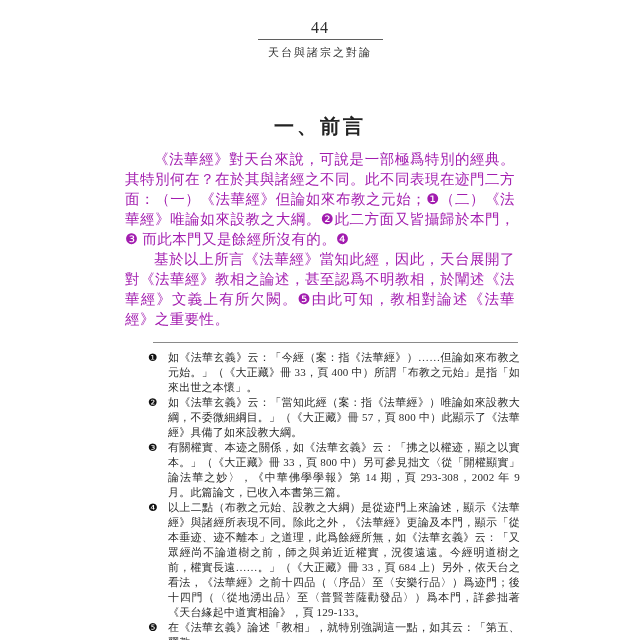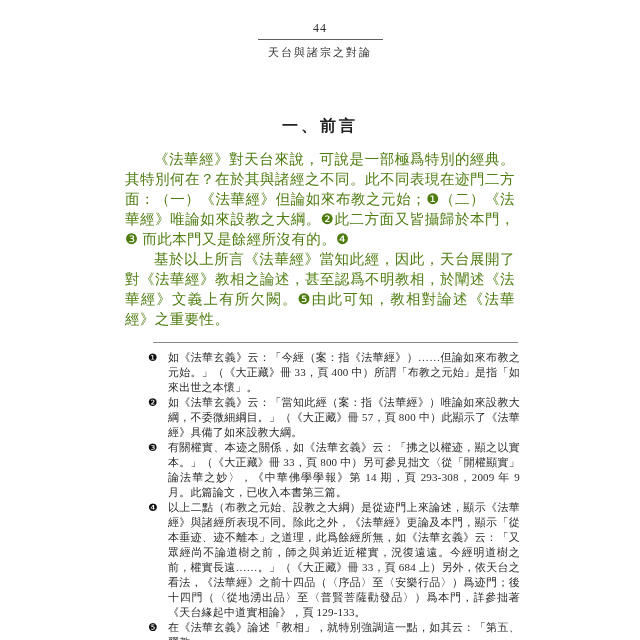"44" .pagenum { font-size: 12px -> 16px }
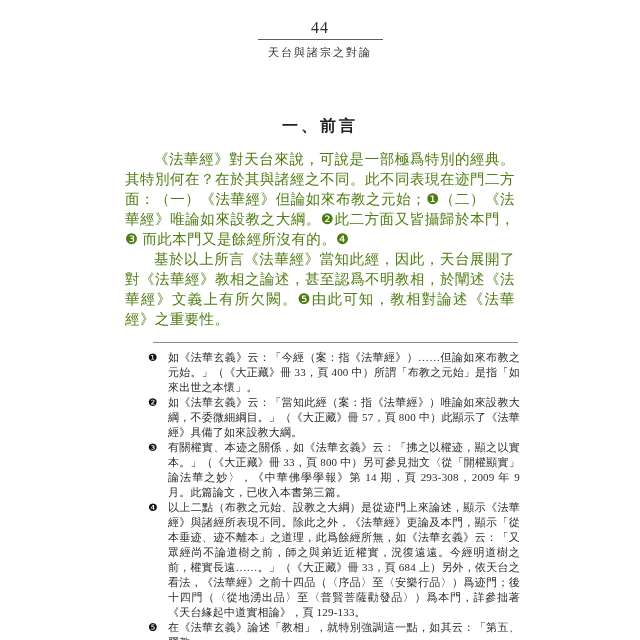"一、前言" .section-heading { font-size: 16px -> 20px }
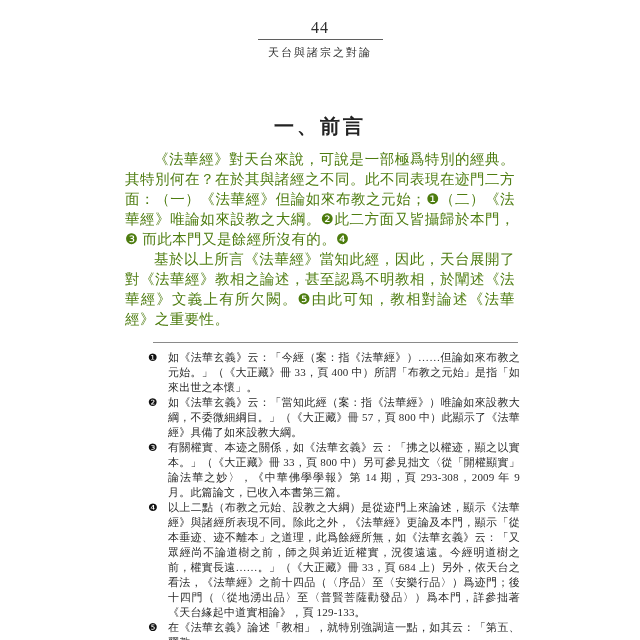"《法華經》對天台來說，可說是一部極爲特別的經典。其特別何在？在於其與諸經之不同。" .body-text { color: #4d7c0f -> #a21caf }
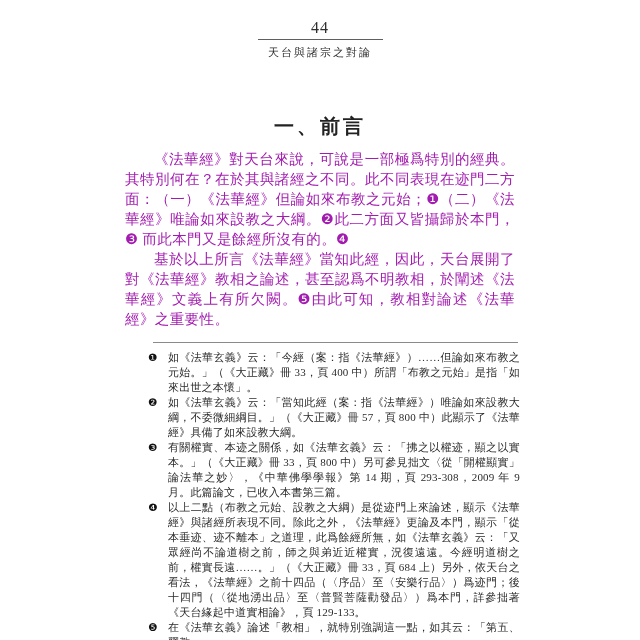"有關權實、本迹之關係，如《法華玄義》云：「拂之以權迹，顯之以實本。」（《大正藏》" span.fn-text { text: 2009 -> 2002 }
